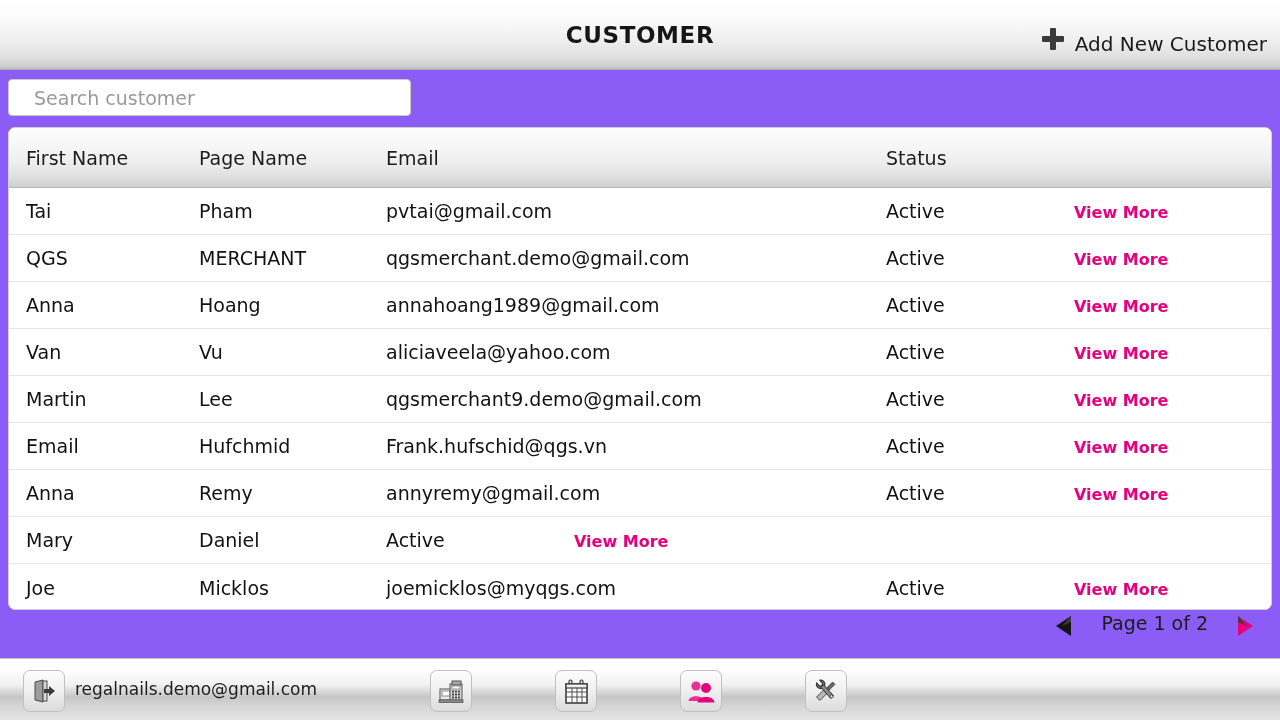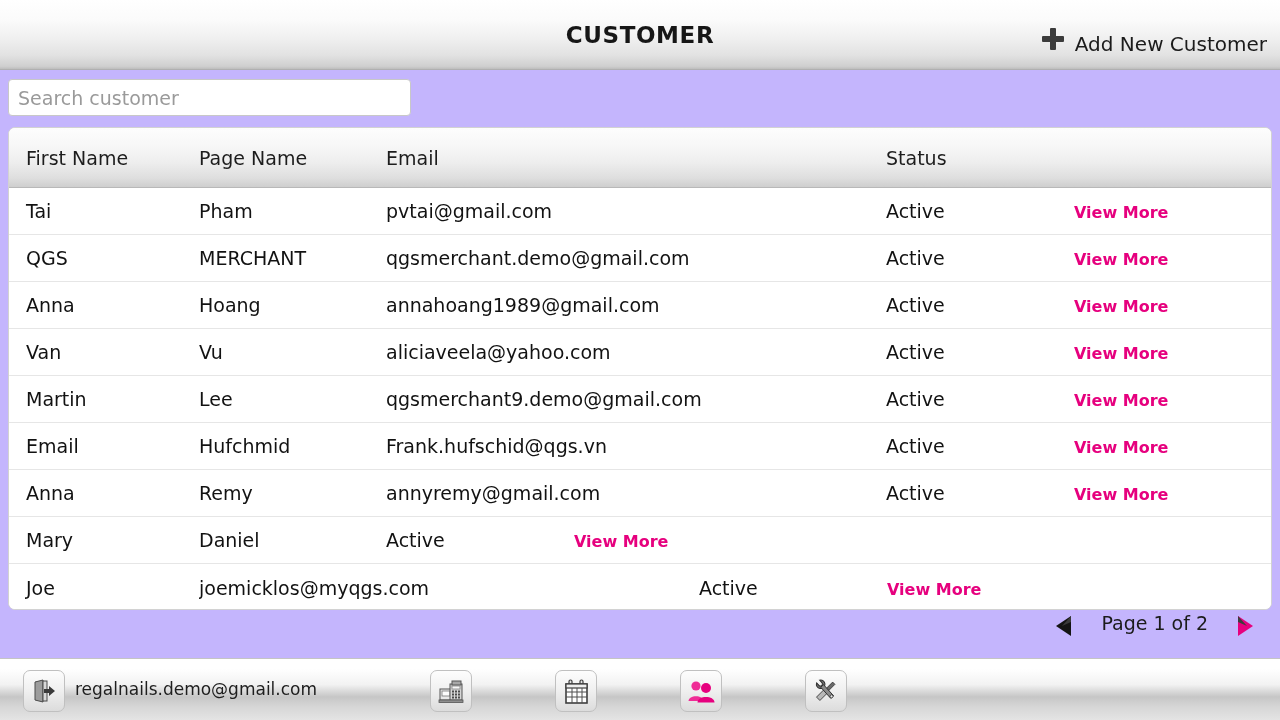"CUSTOMER" #app { background: #c4b5fd -> #8b5cf6 }
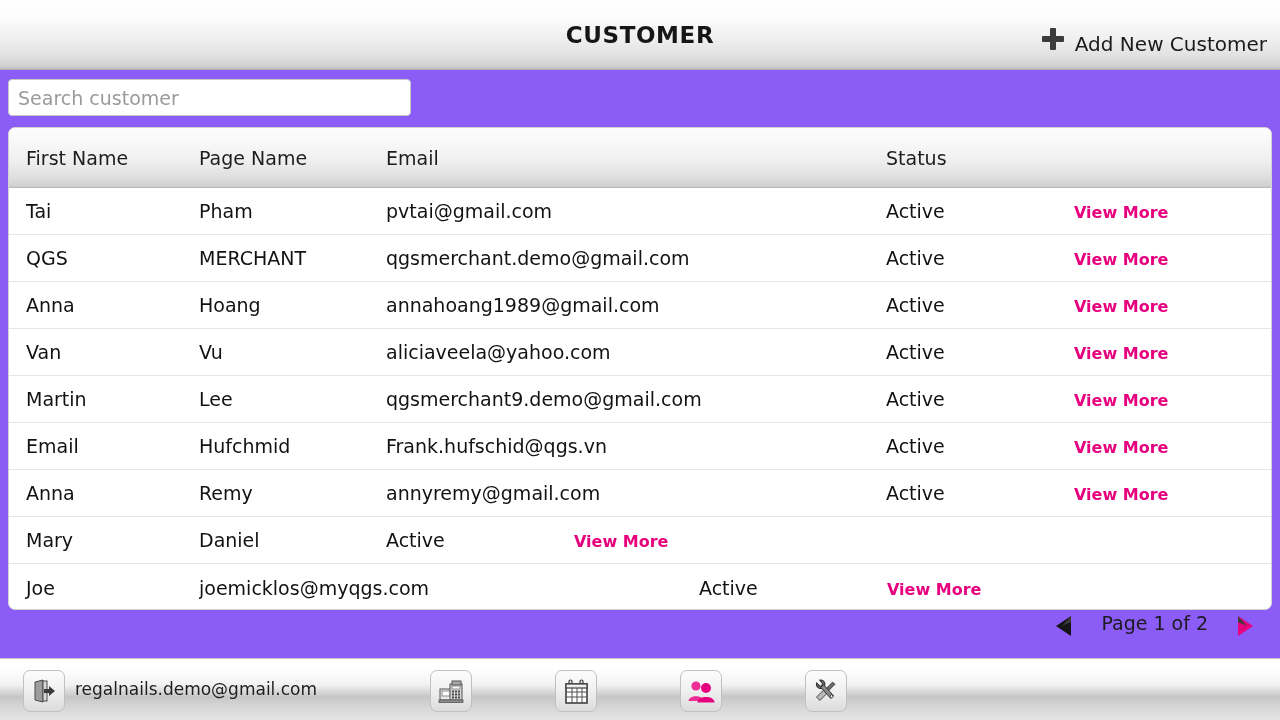"Search customer" .search-input { padding: 0 9px -> 0 25px }
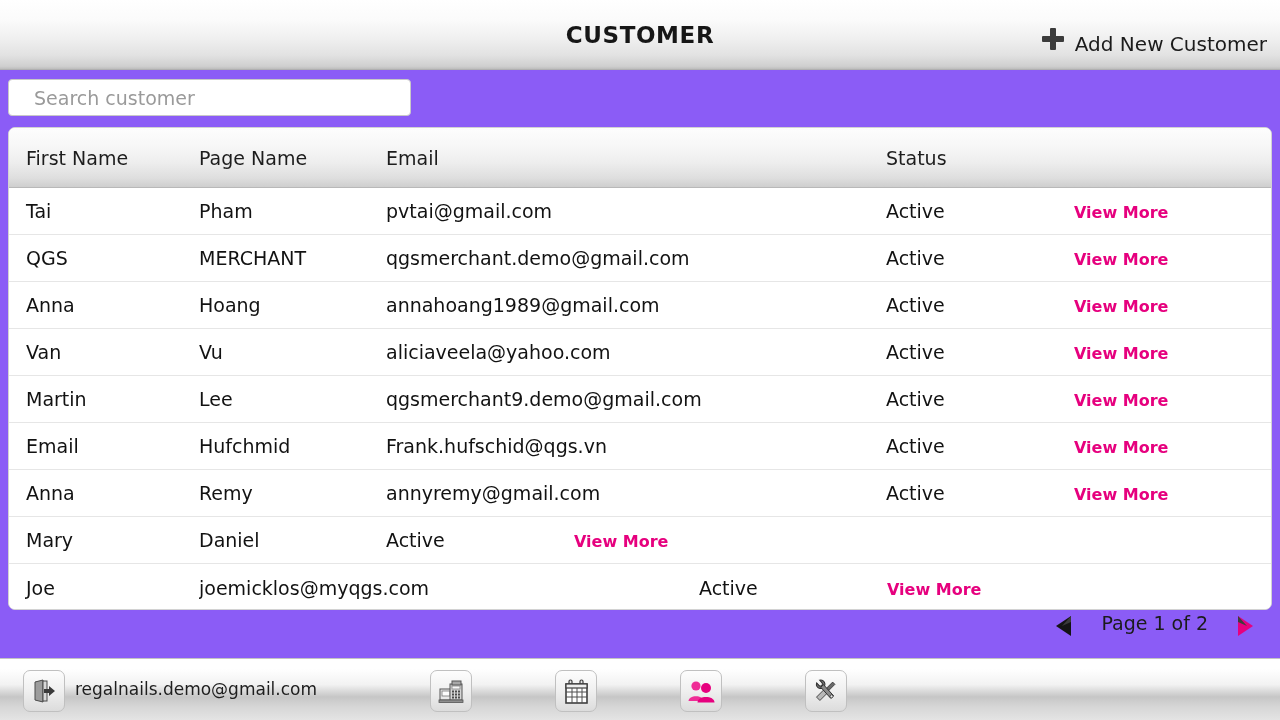"Micklos" div.cell { html: none -> <div>Micklos</div> }
